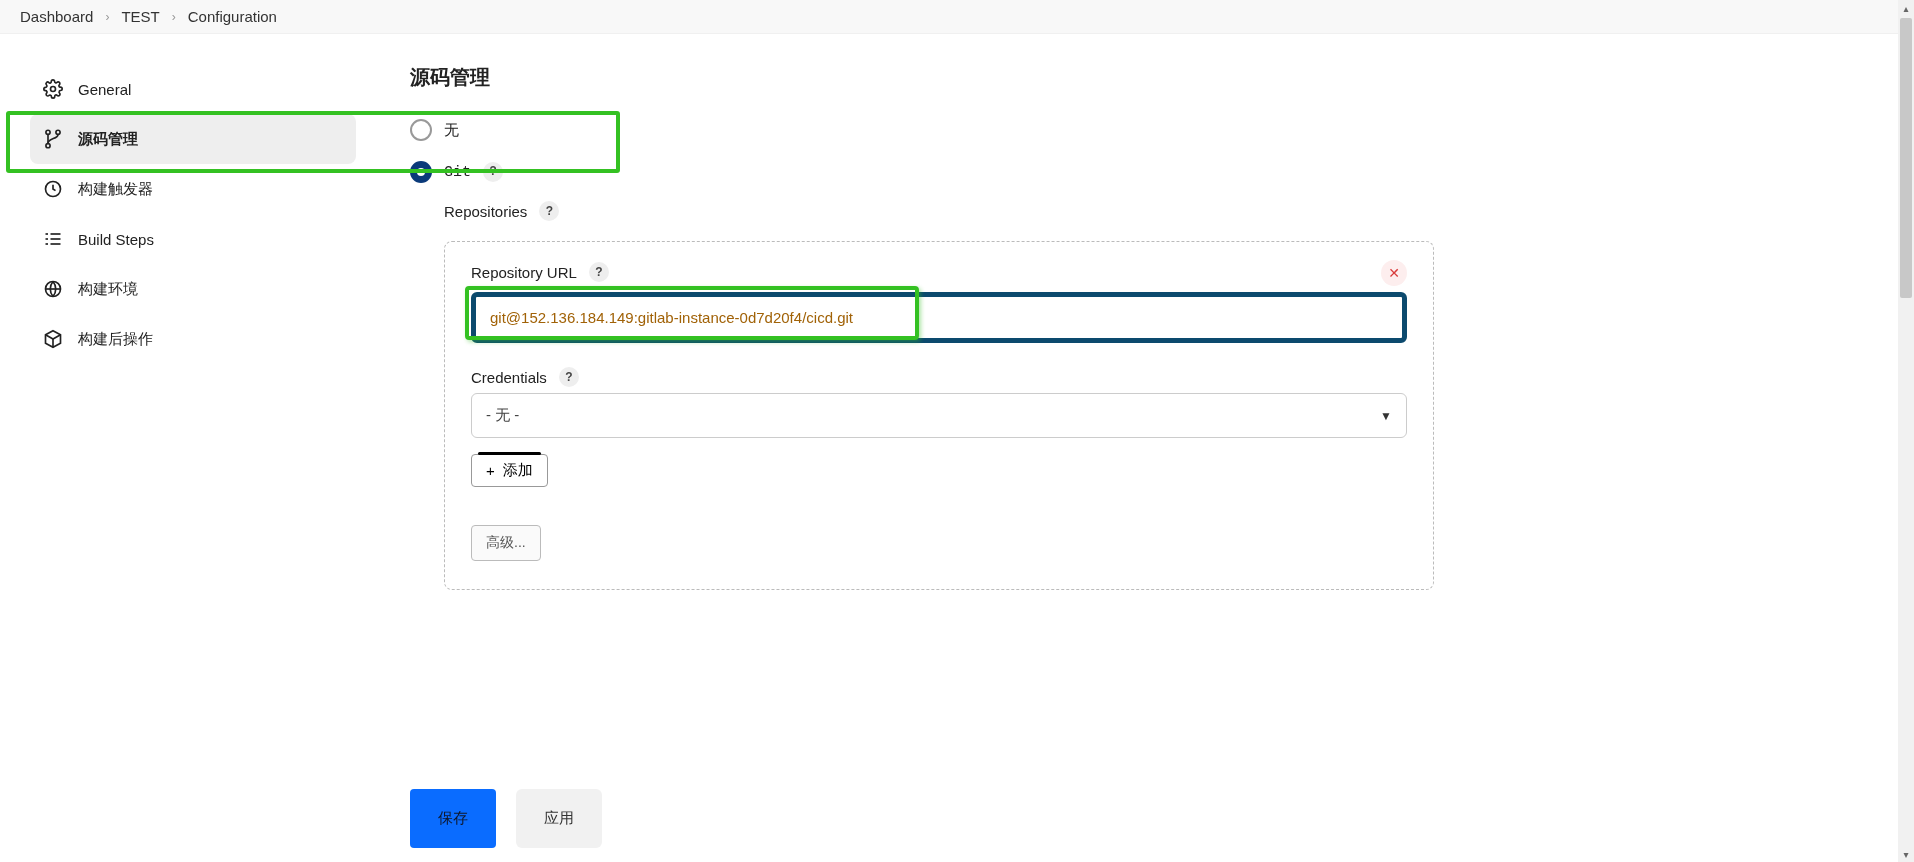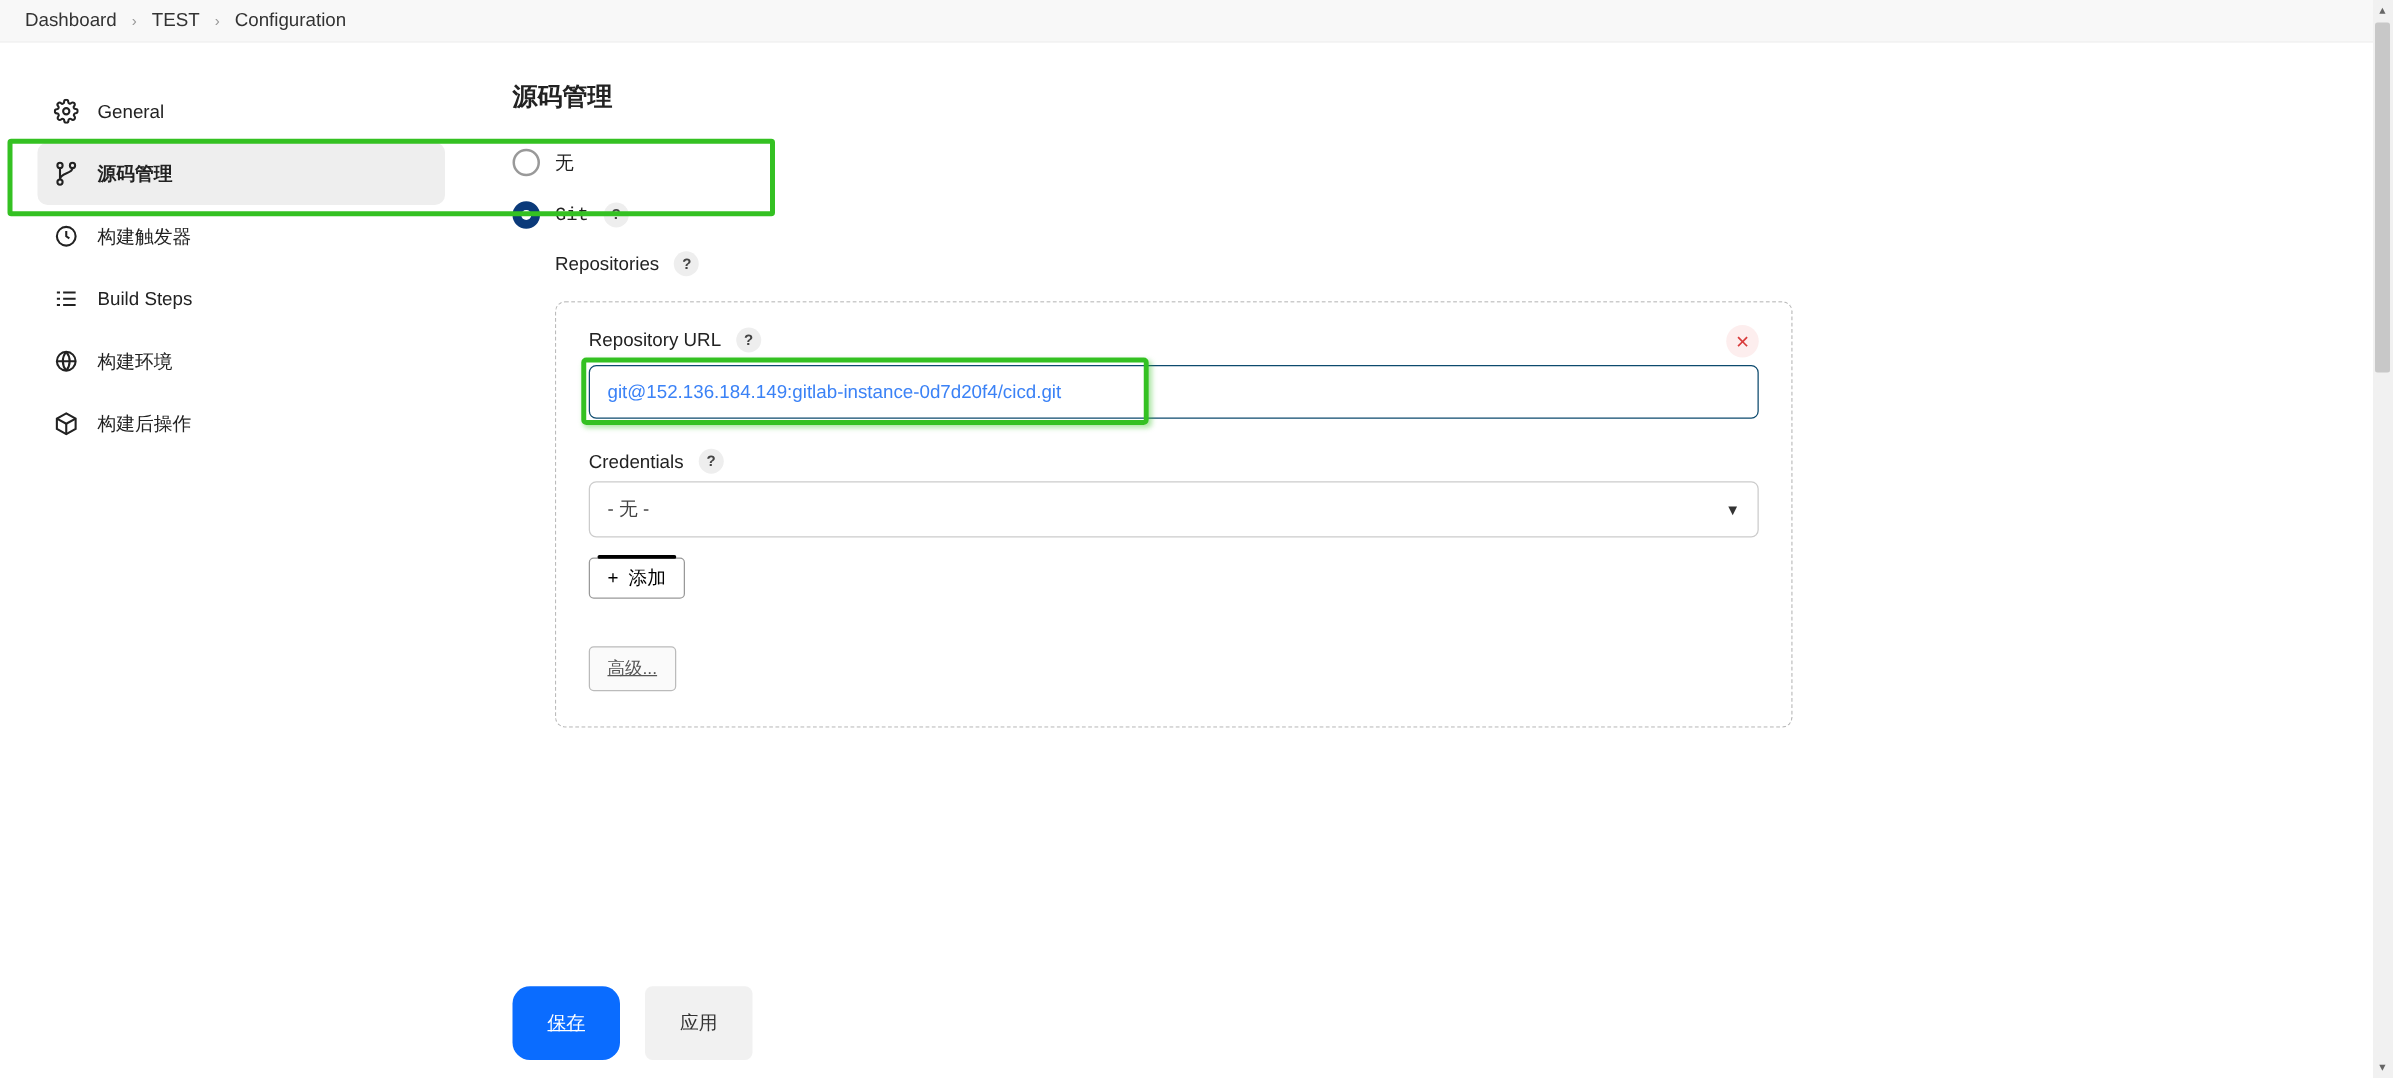"git@152.136.184.149:gitlab-instance-0d7d" .text-input { border: 1px solid #0c4a6e -> 5px solid #0c4a6e; color: #3b82f6 -> #a16207 }
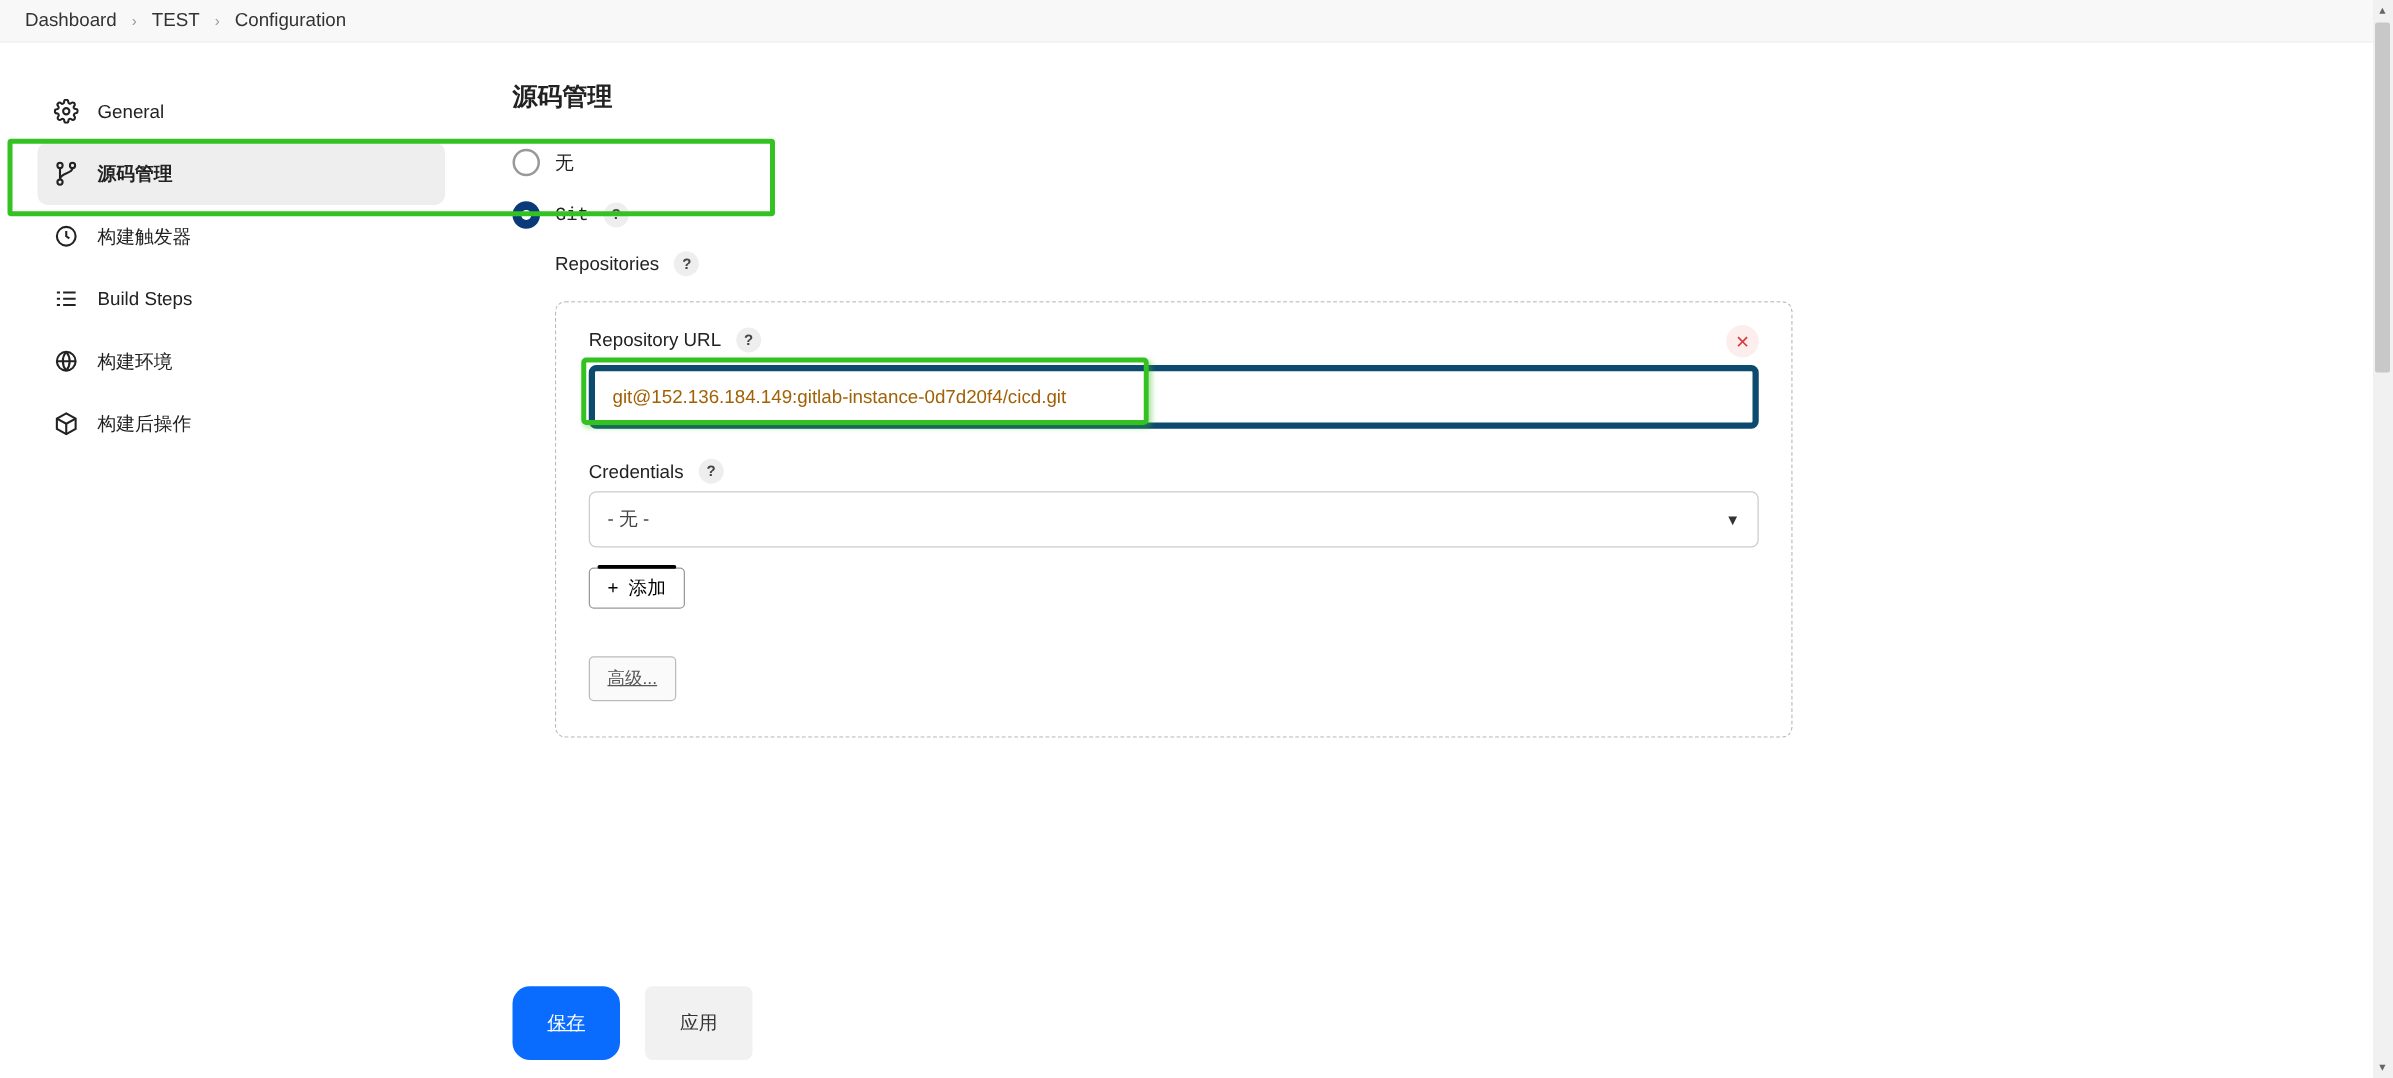"高级..." .adv-btn { text-decoration: underline -> none }
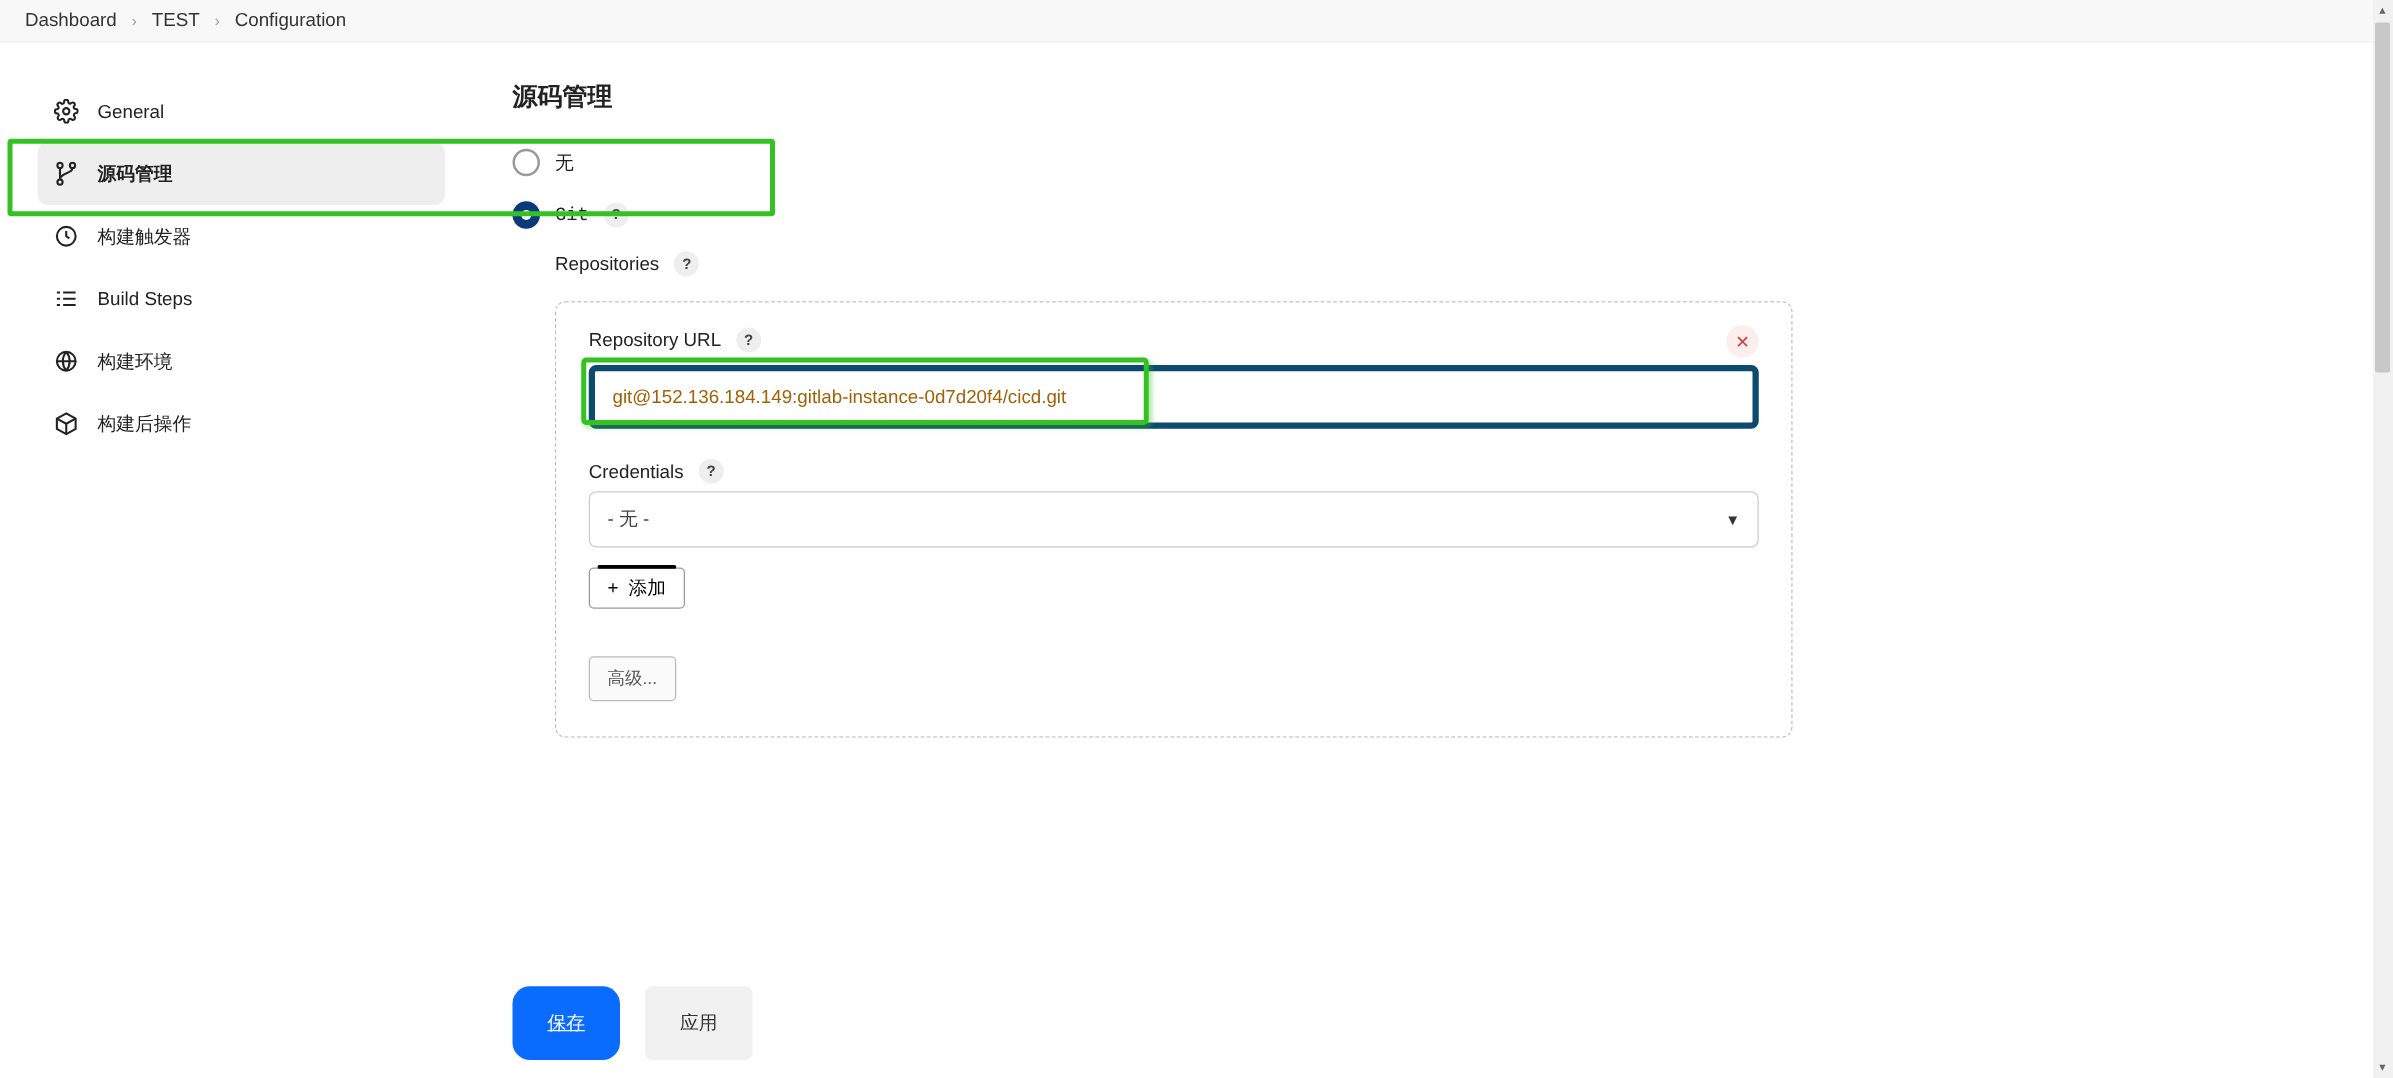"保存" .btn-primary { border-radius: 14px -> 4px; color: #ffffff -> #0f172a; text-decoration: underline -> none }
